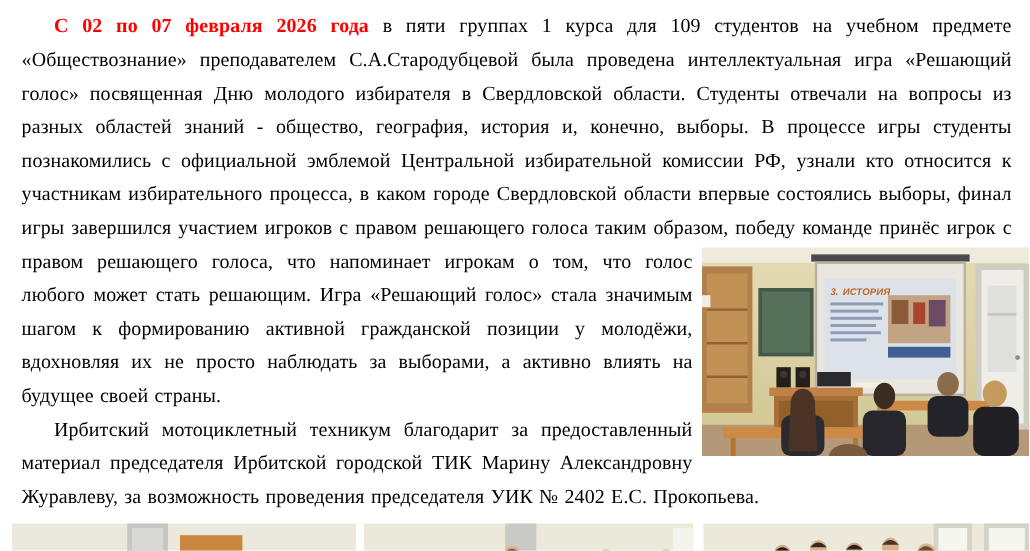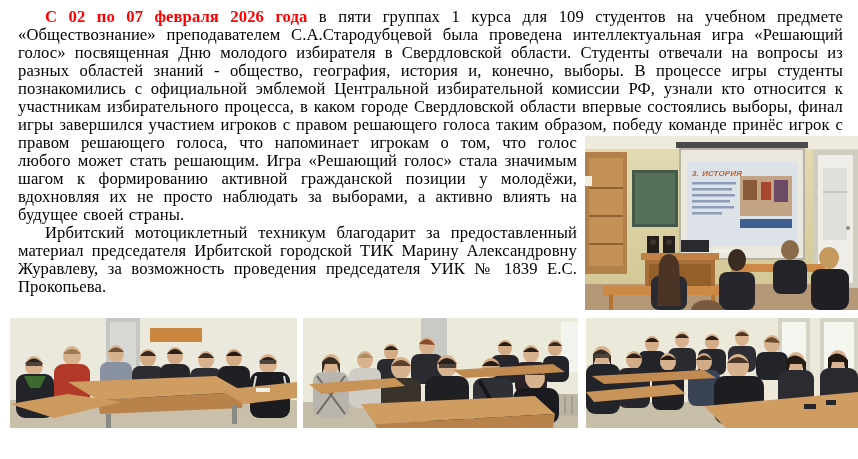"С 02 по 07 февраля" .page { line-height: 18px -> 28px }
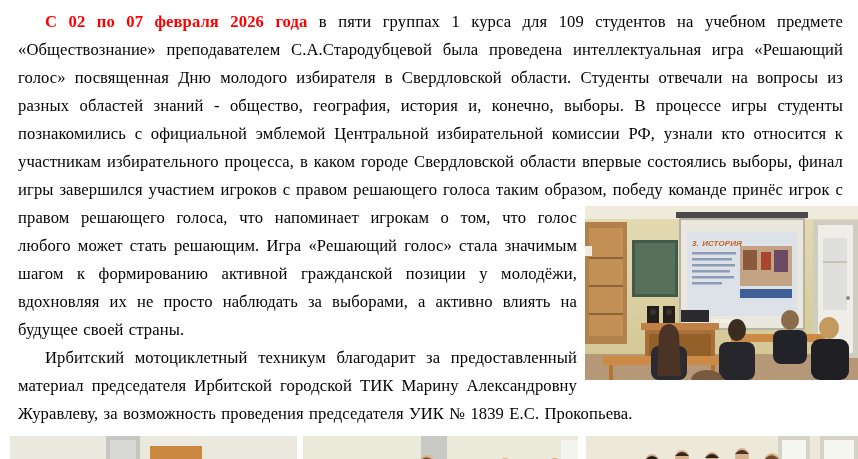"Ирбитский мотоциклетный техникум" p { text: 1839 -> 2402 }
